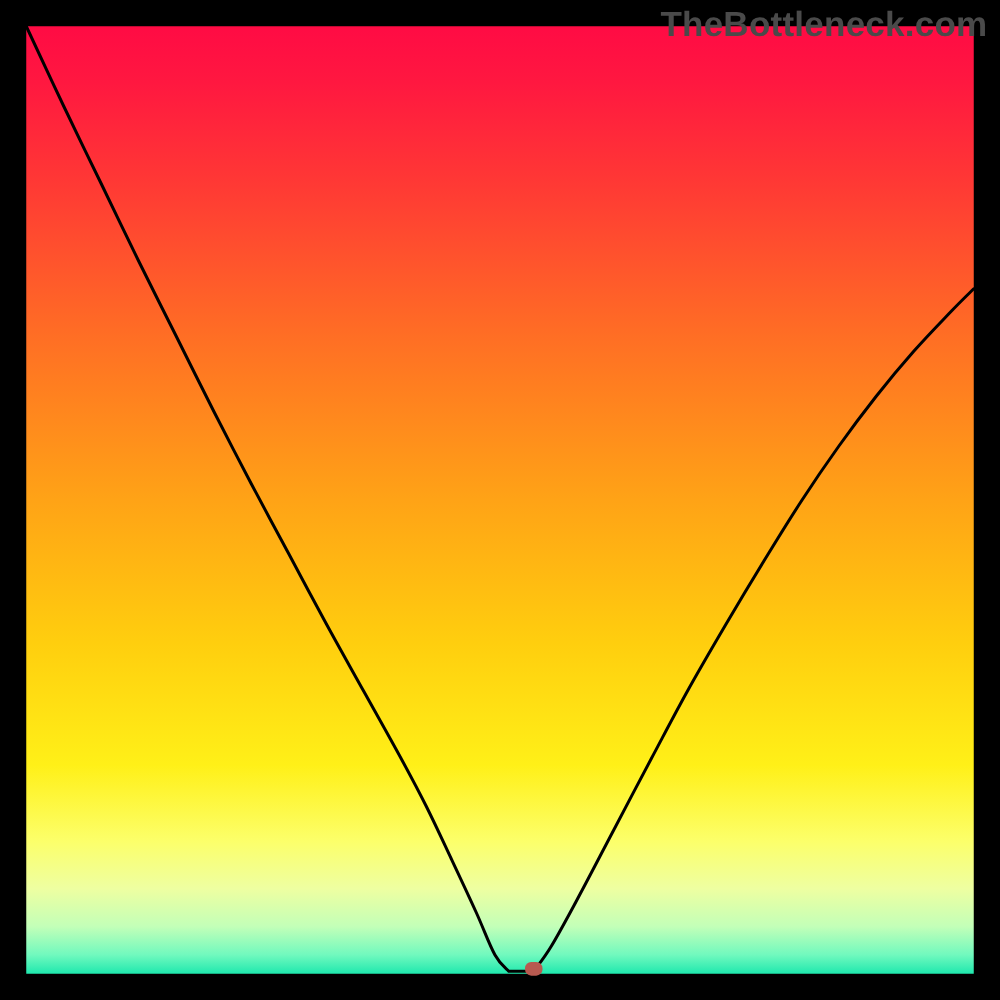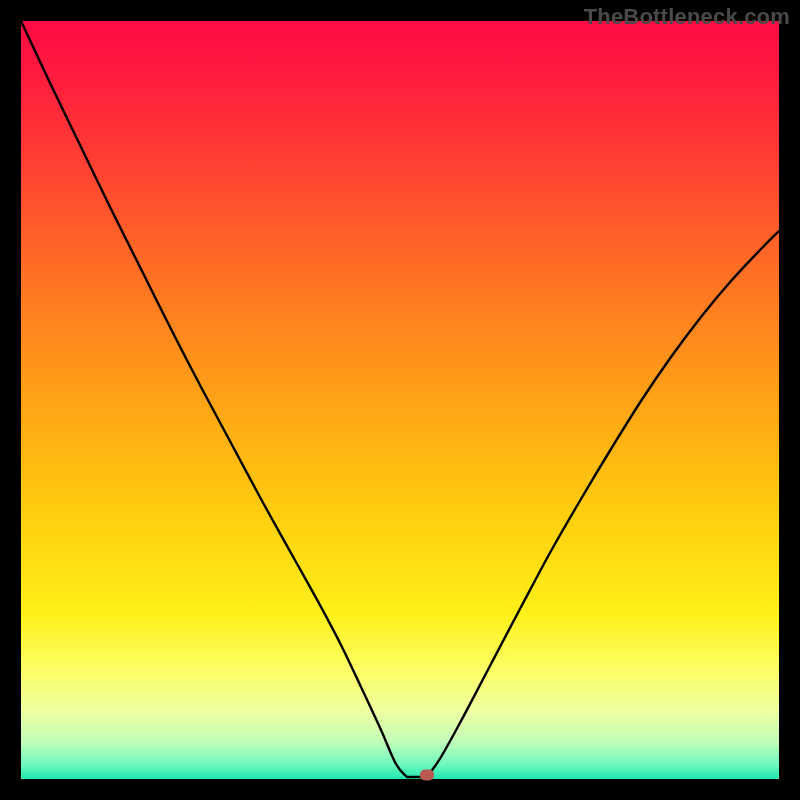"TheBottleneck.com" .watermark { font-size: 22px -> 28px }
